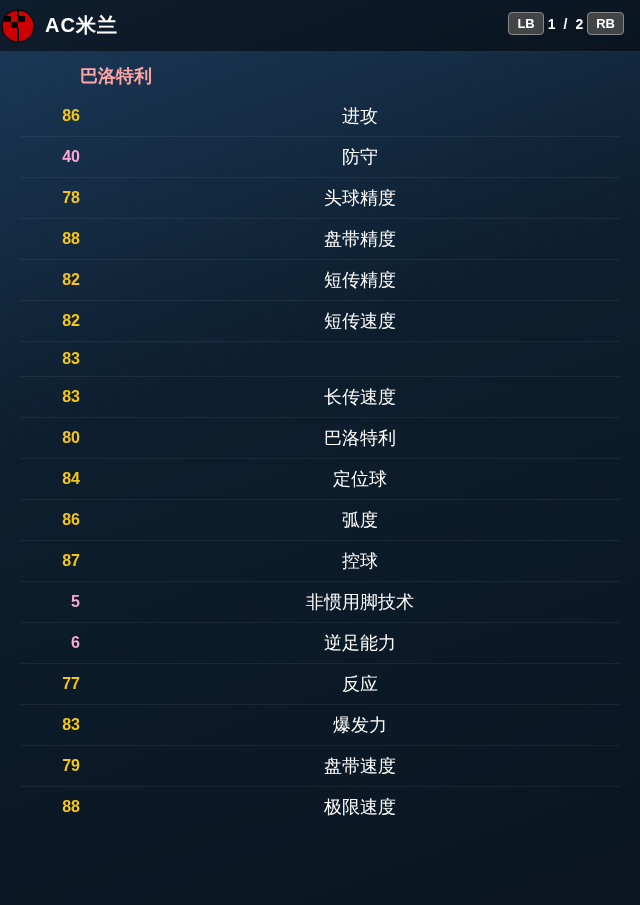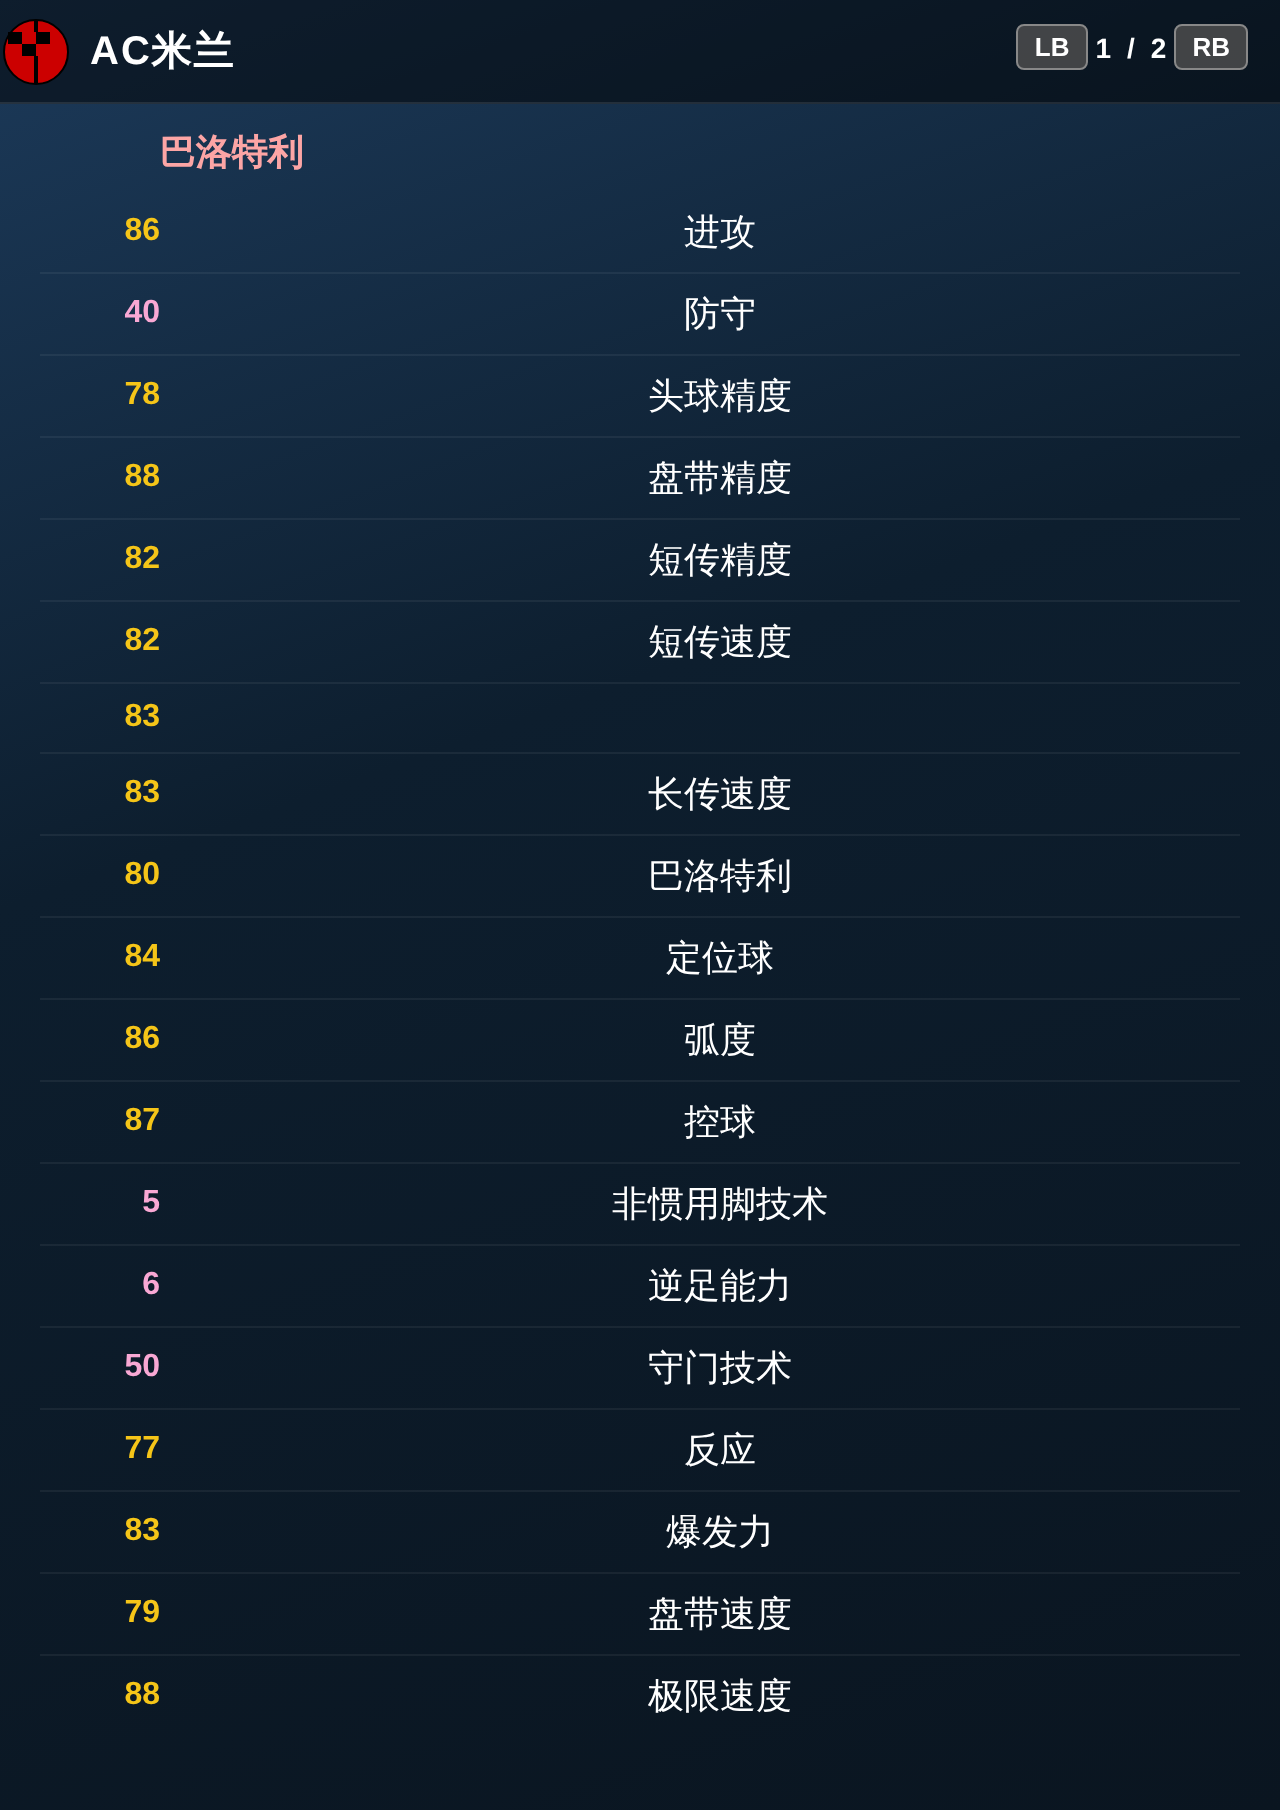"50" div.stat-row { html: <div> <span>50</span> <span>守门技术</span> </div> -> none }
